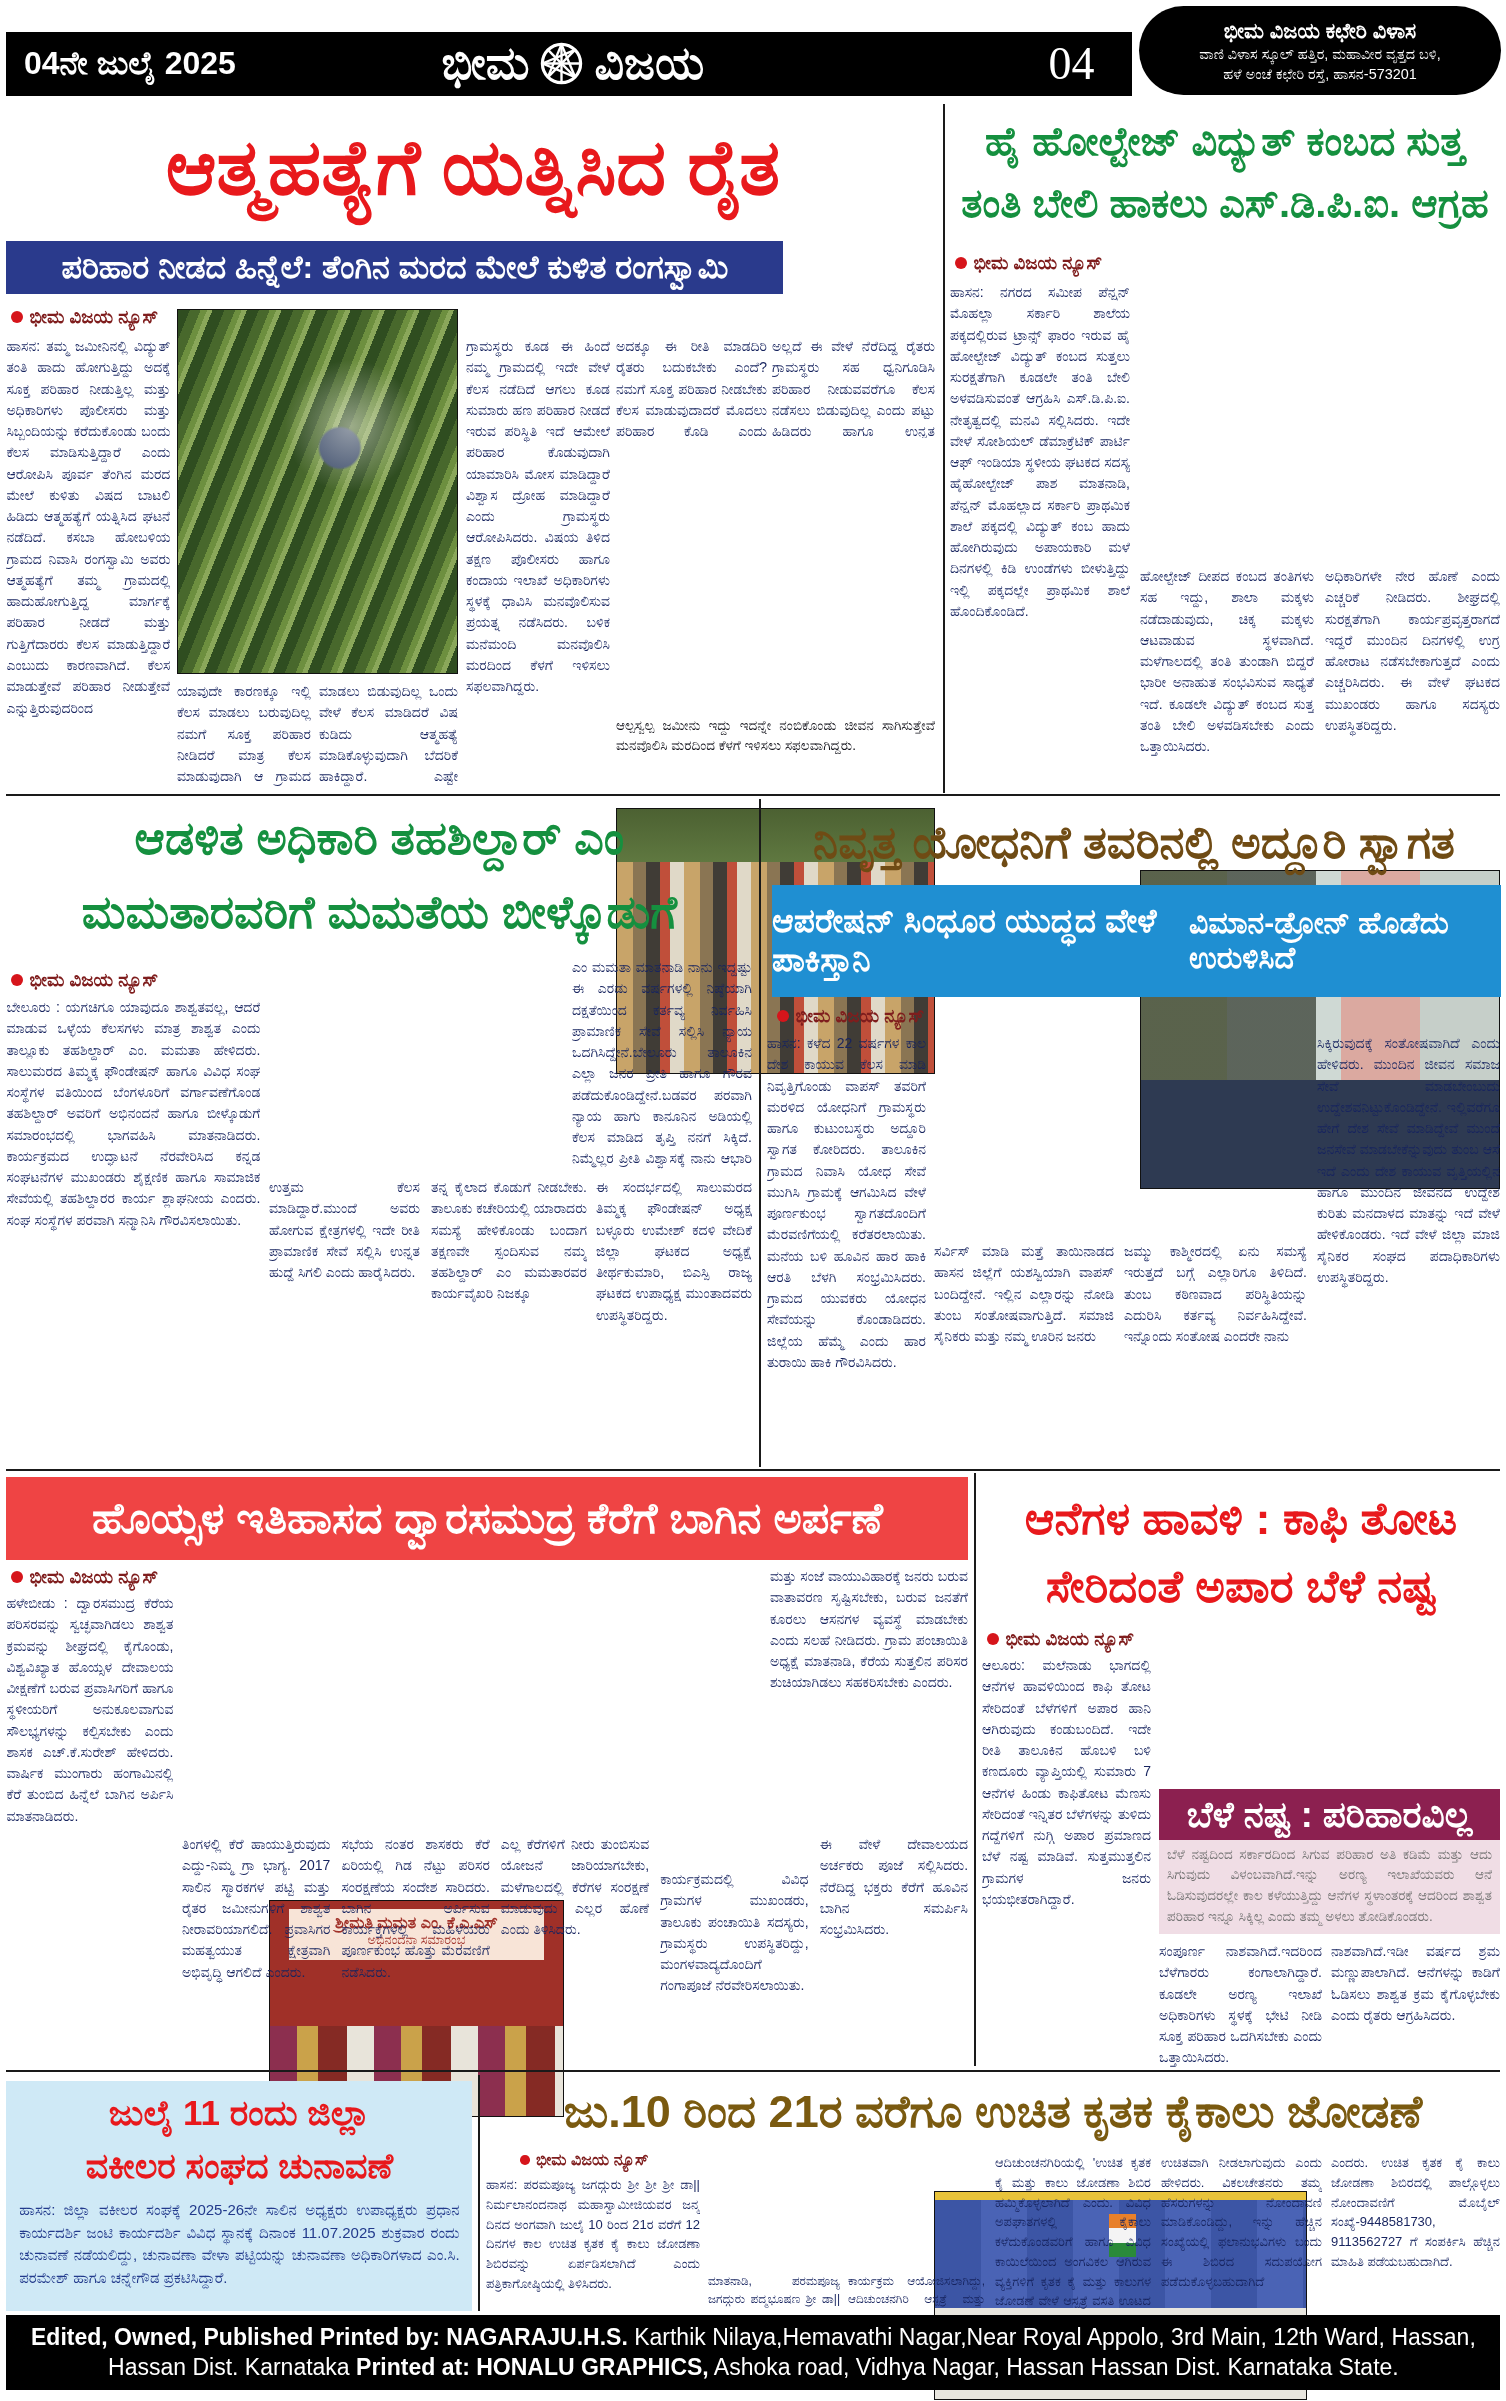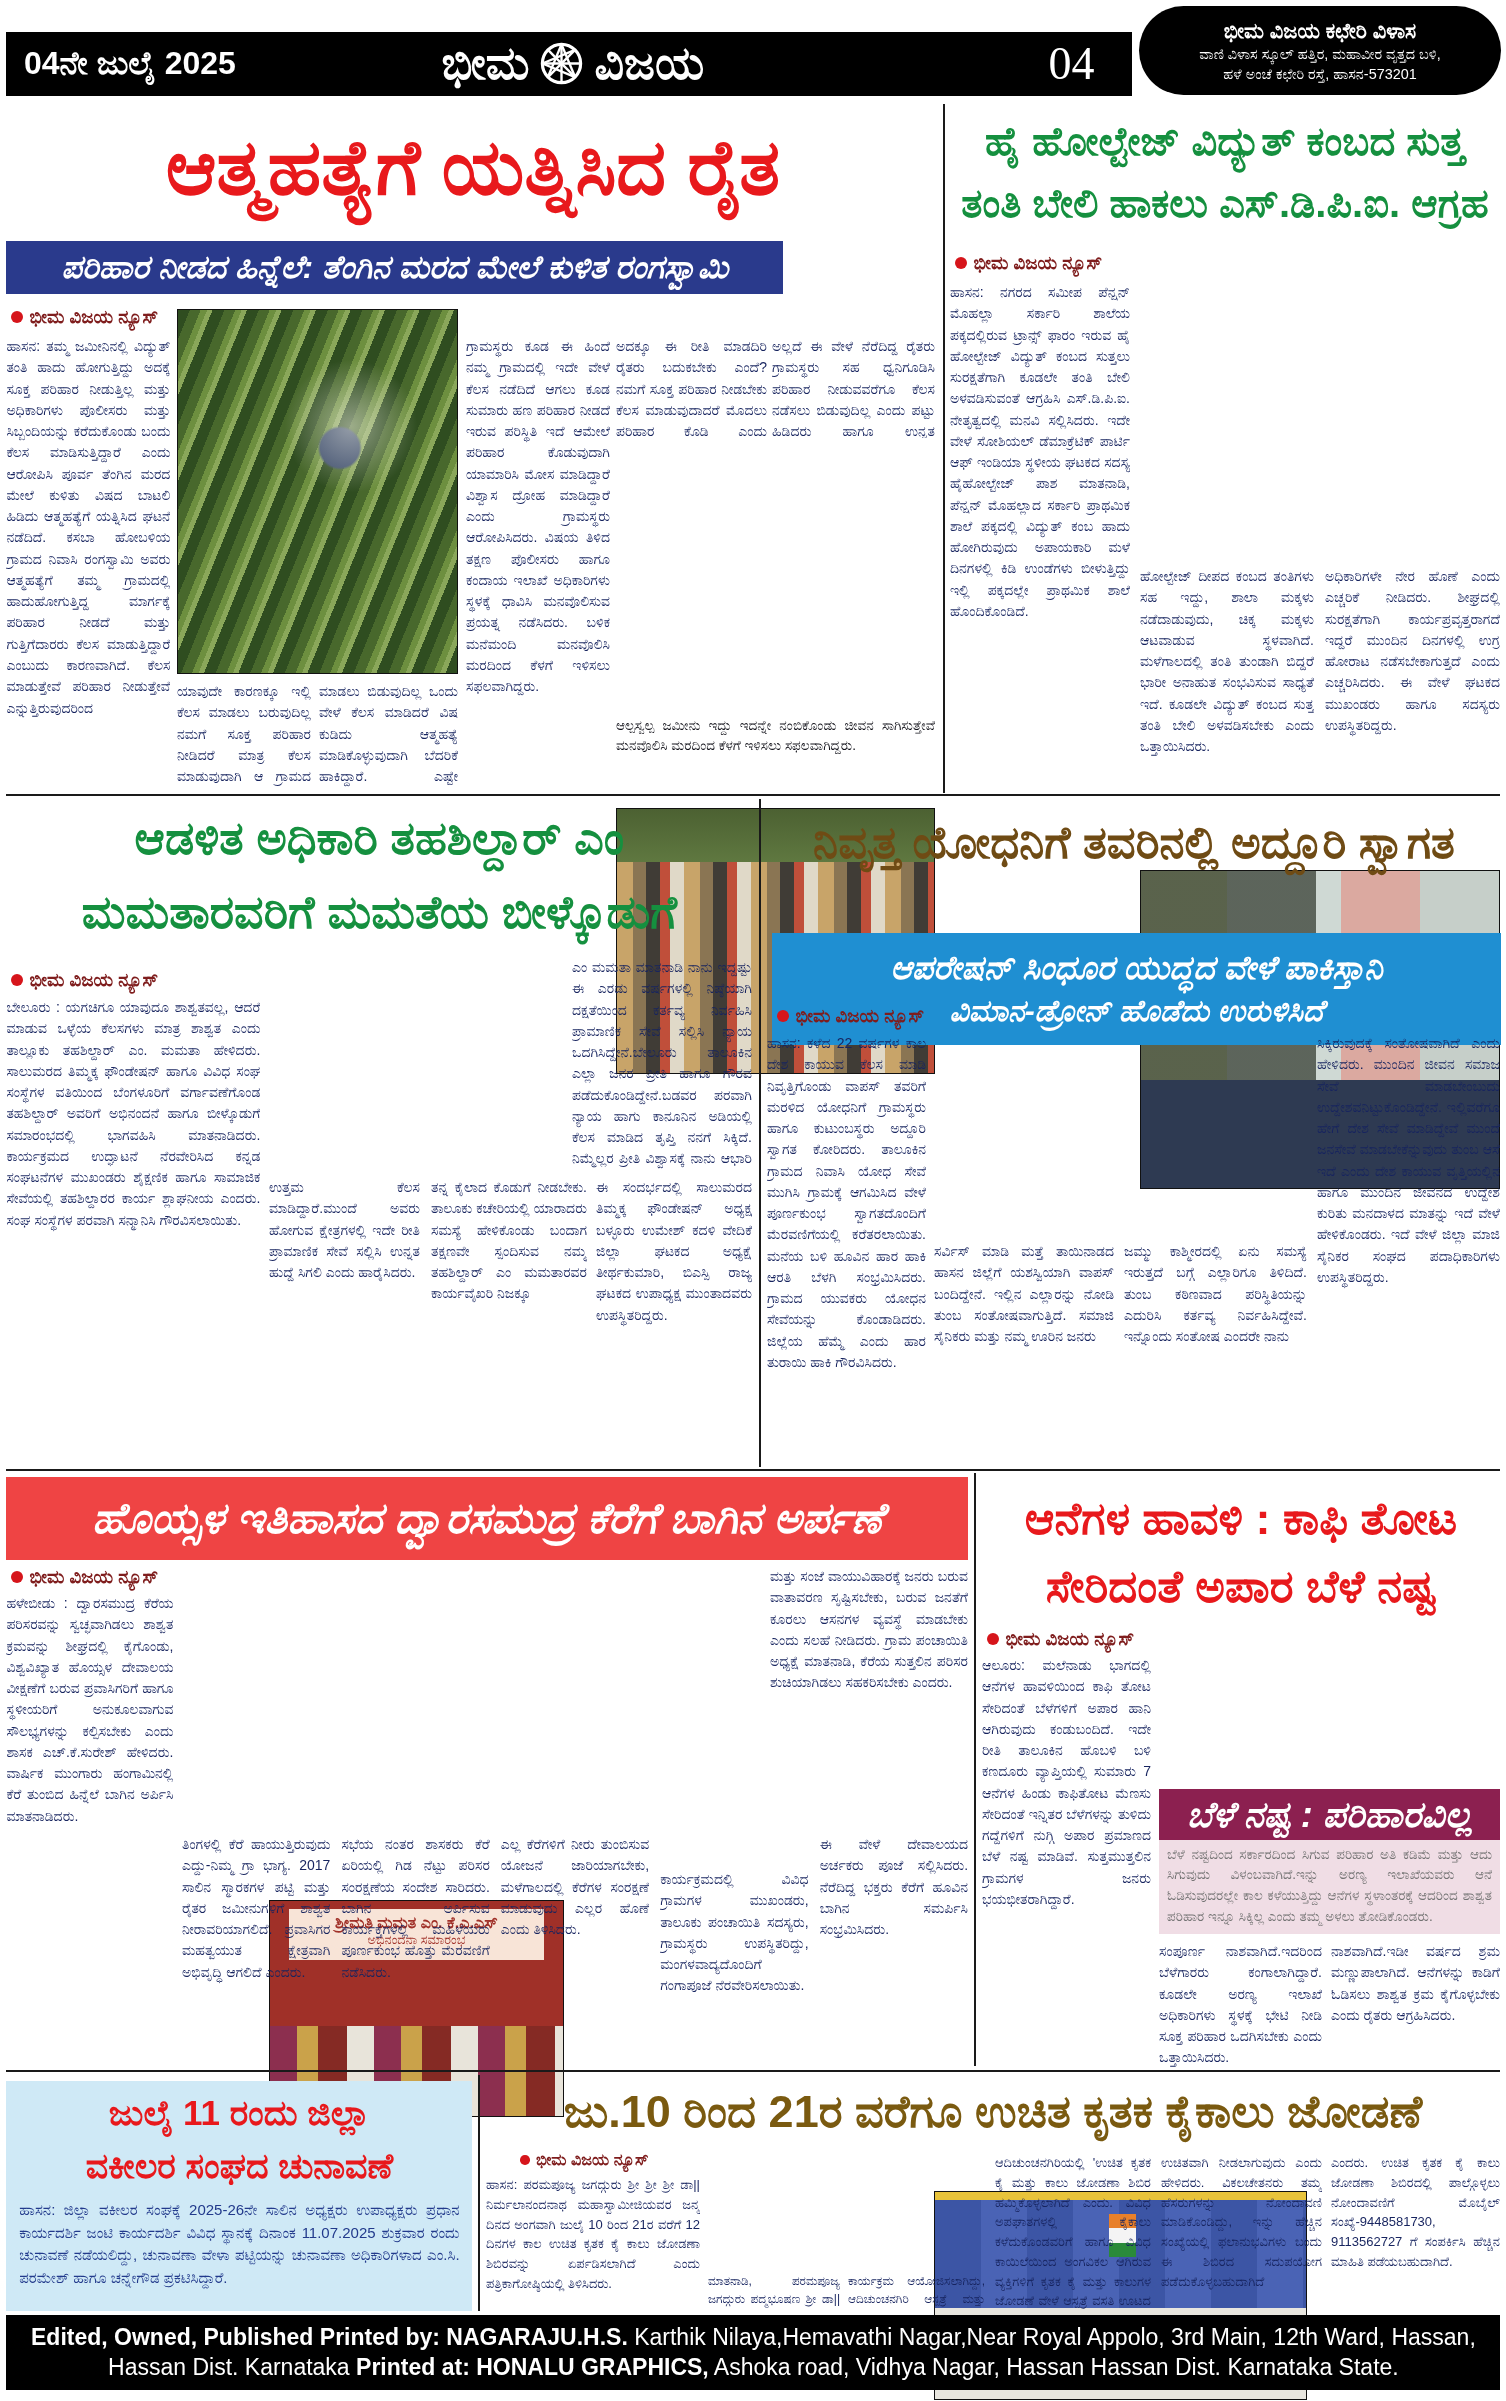"ಪರಿಹಾರ ನೀಡದ ಹಿನ್ನೆಲೆ: ತೆಂಗಿನ ಮರದ" .whitebar { font-style: italic -> none }
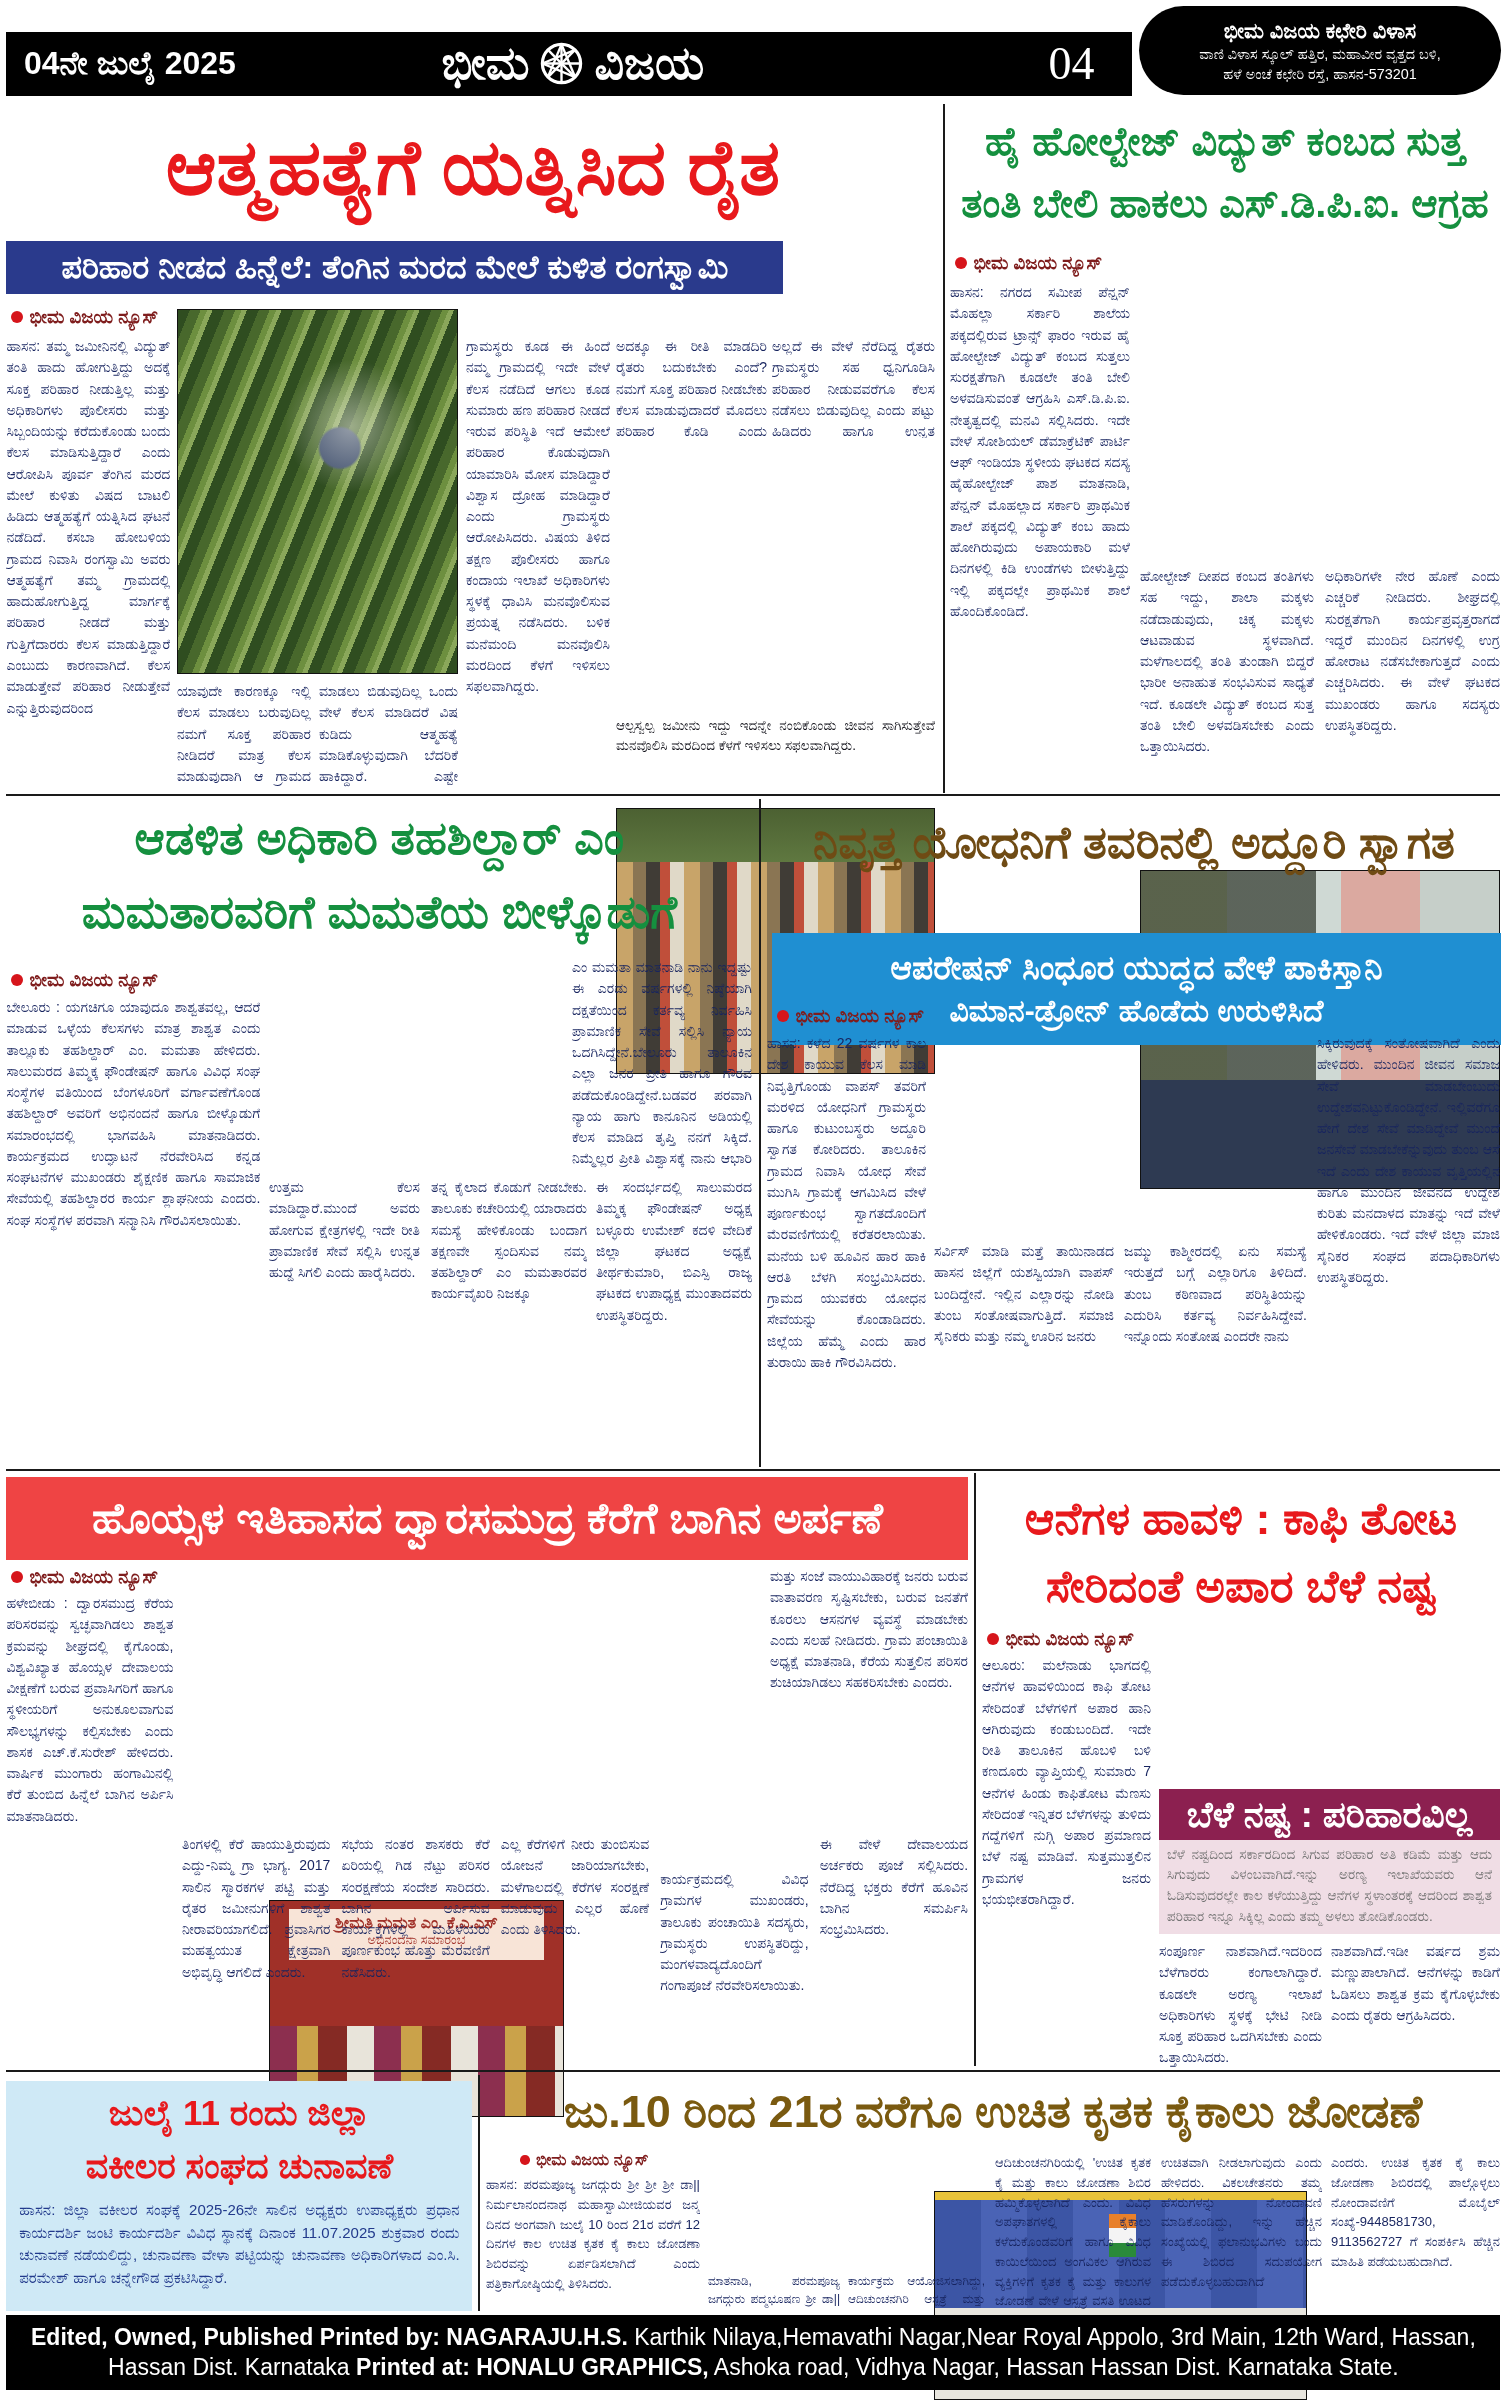"ಆಪರೇಷನ್ ಸಿಂಧೂರ ಯುದ್ಧದ ವೇಳೆ ಪಾಕಿಸ್ತಾನಿ" div.abs { flex-direction: column -> row; margin-top: 48px -> none }
